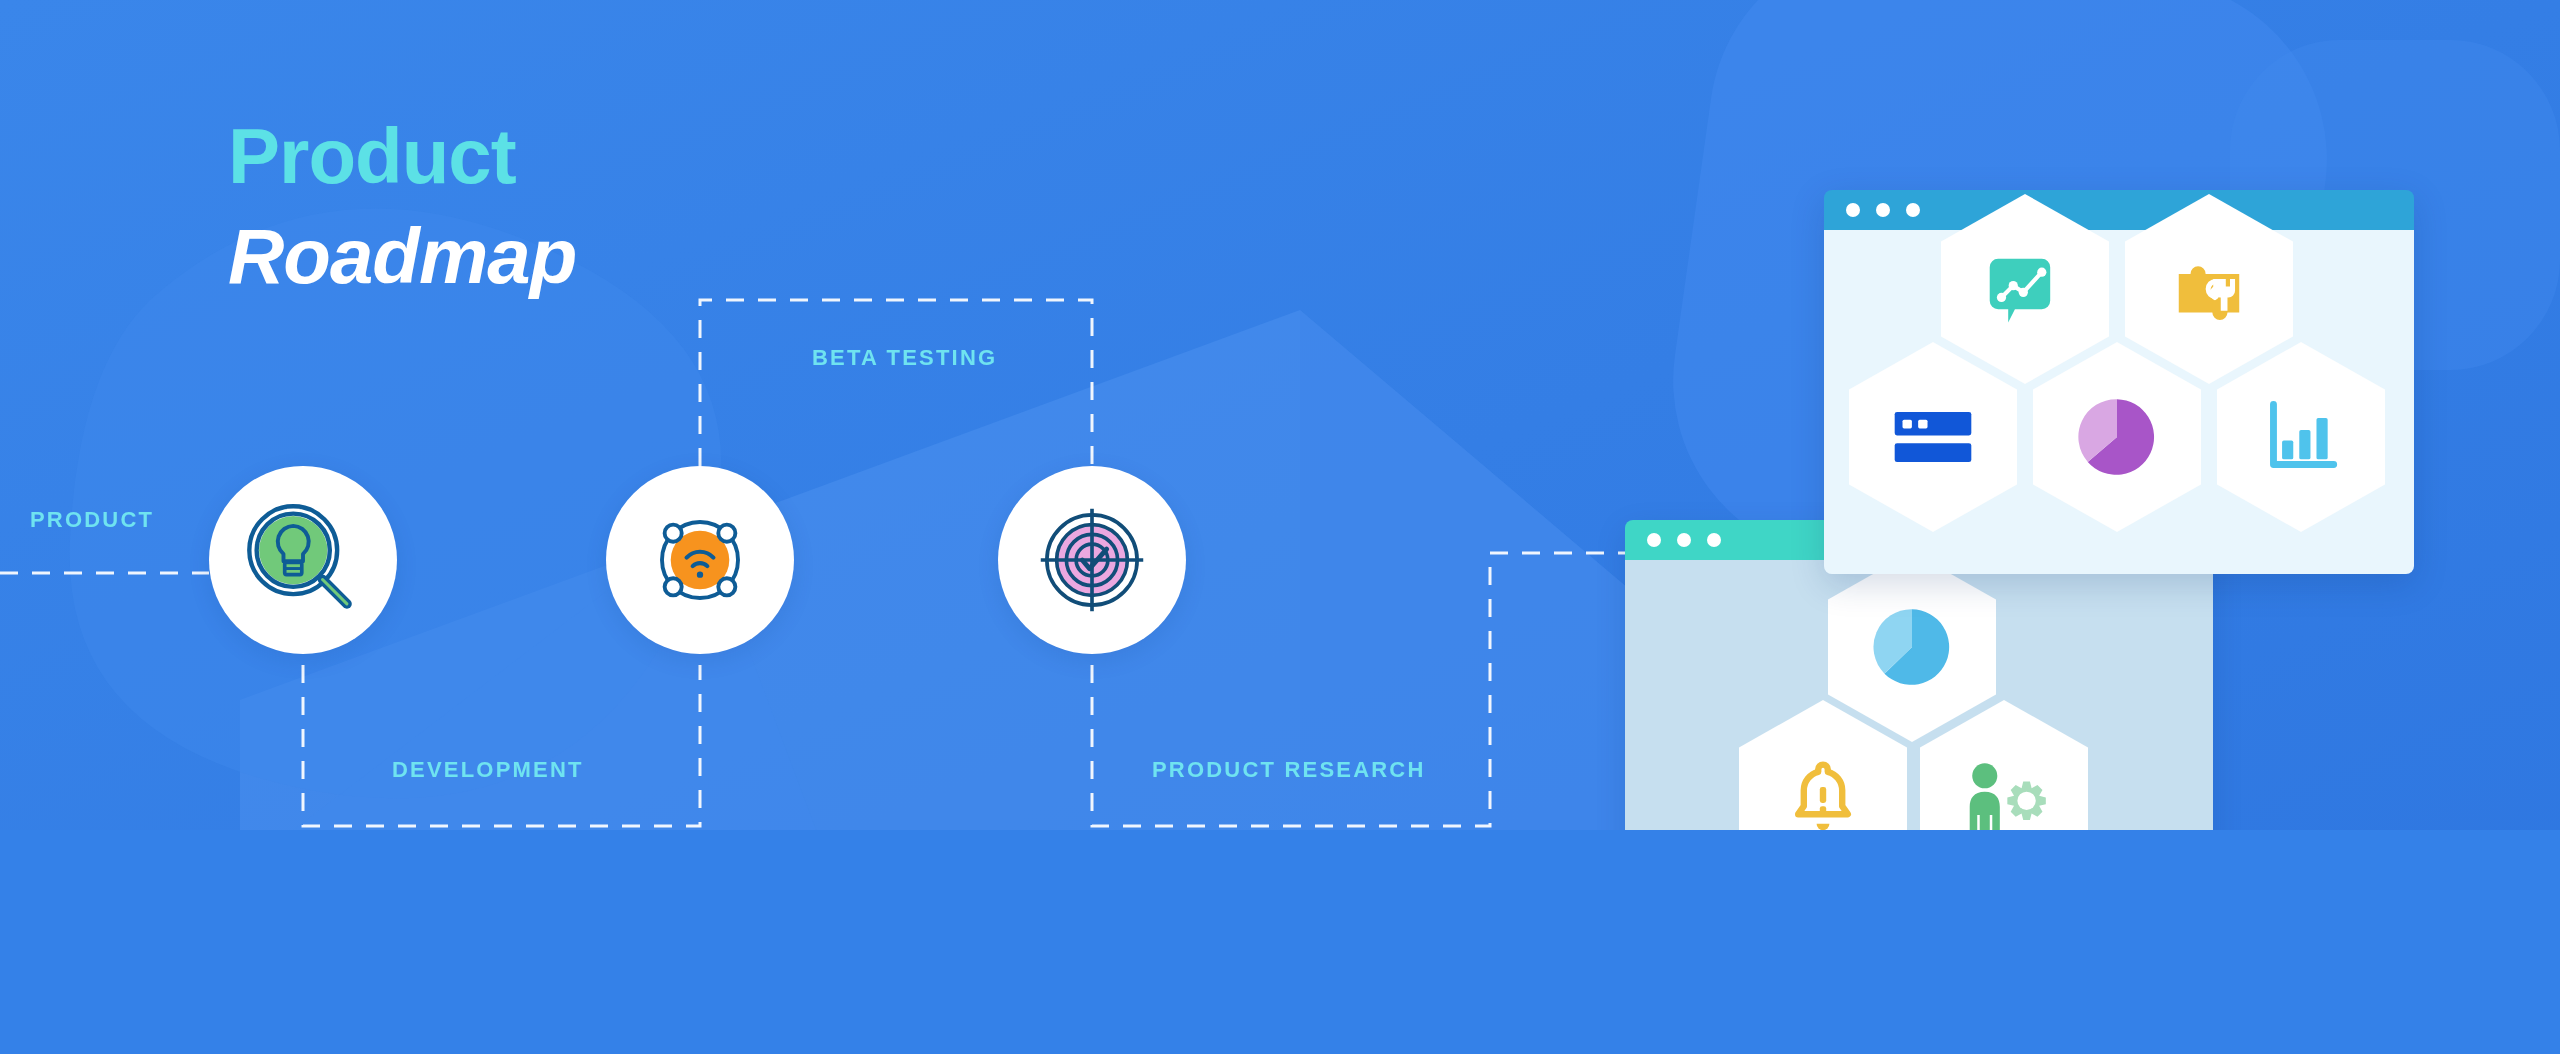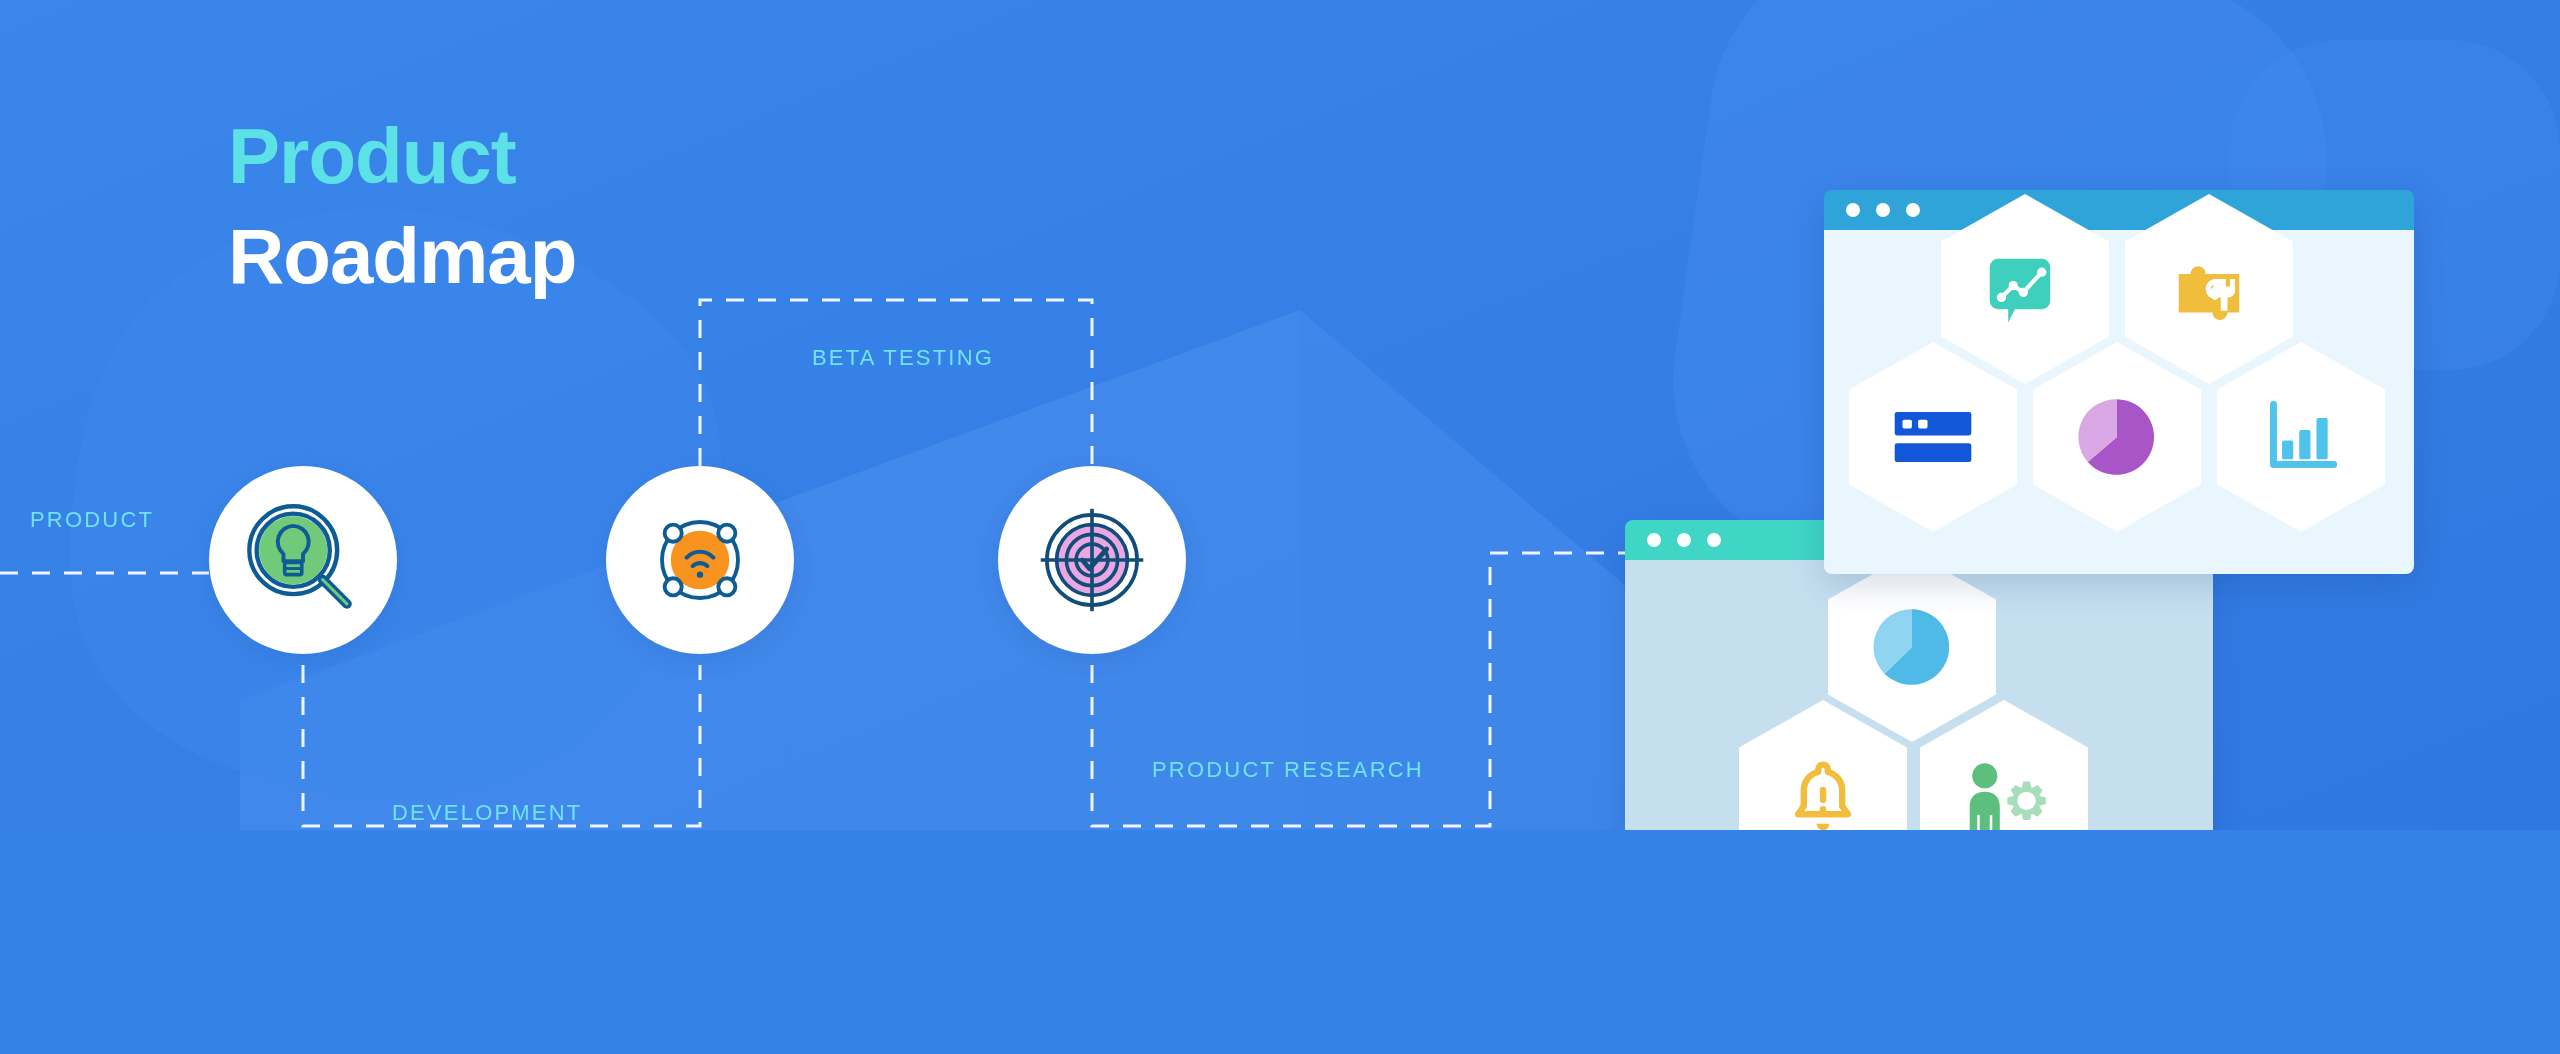"Roadmap" .title-line2 { font-style: none -> italic }
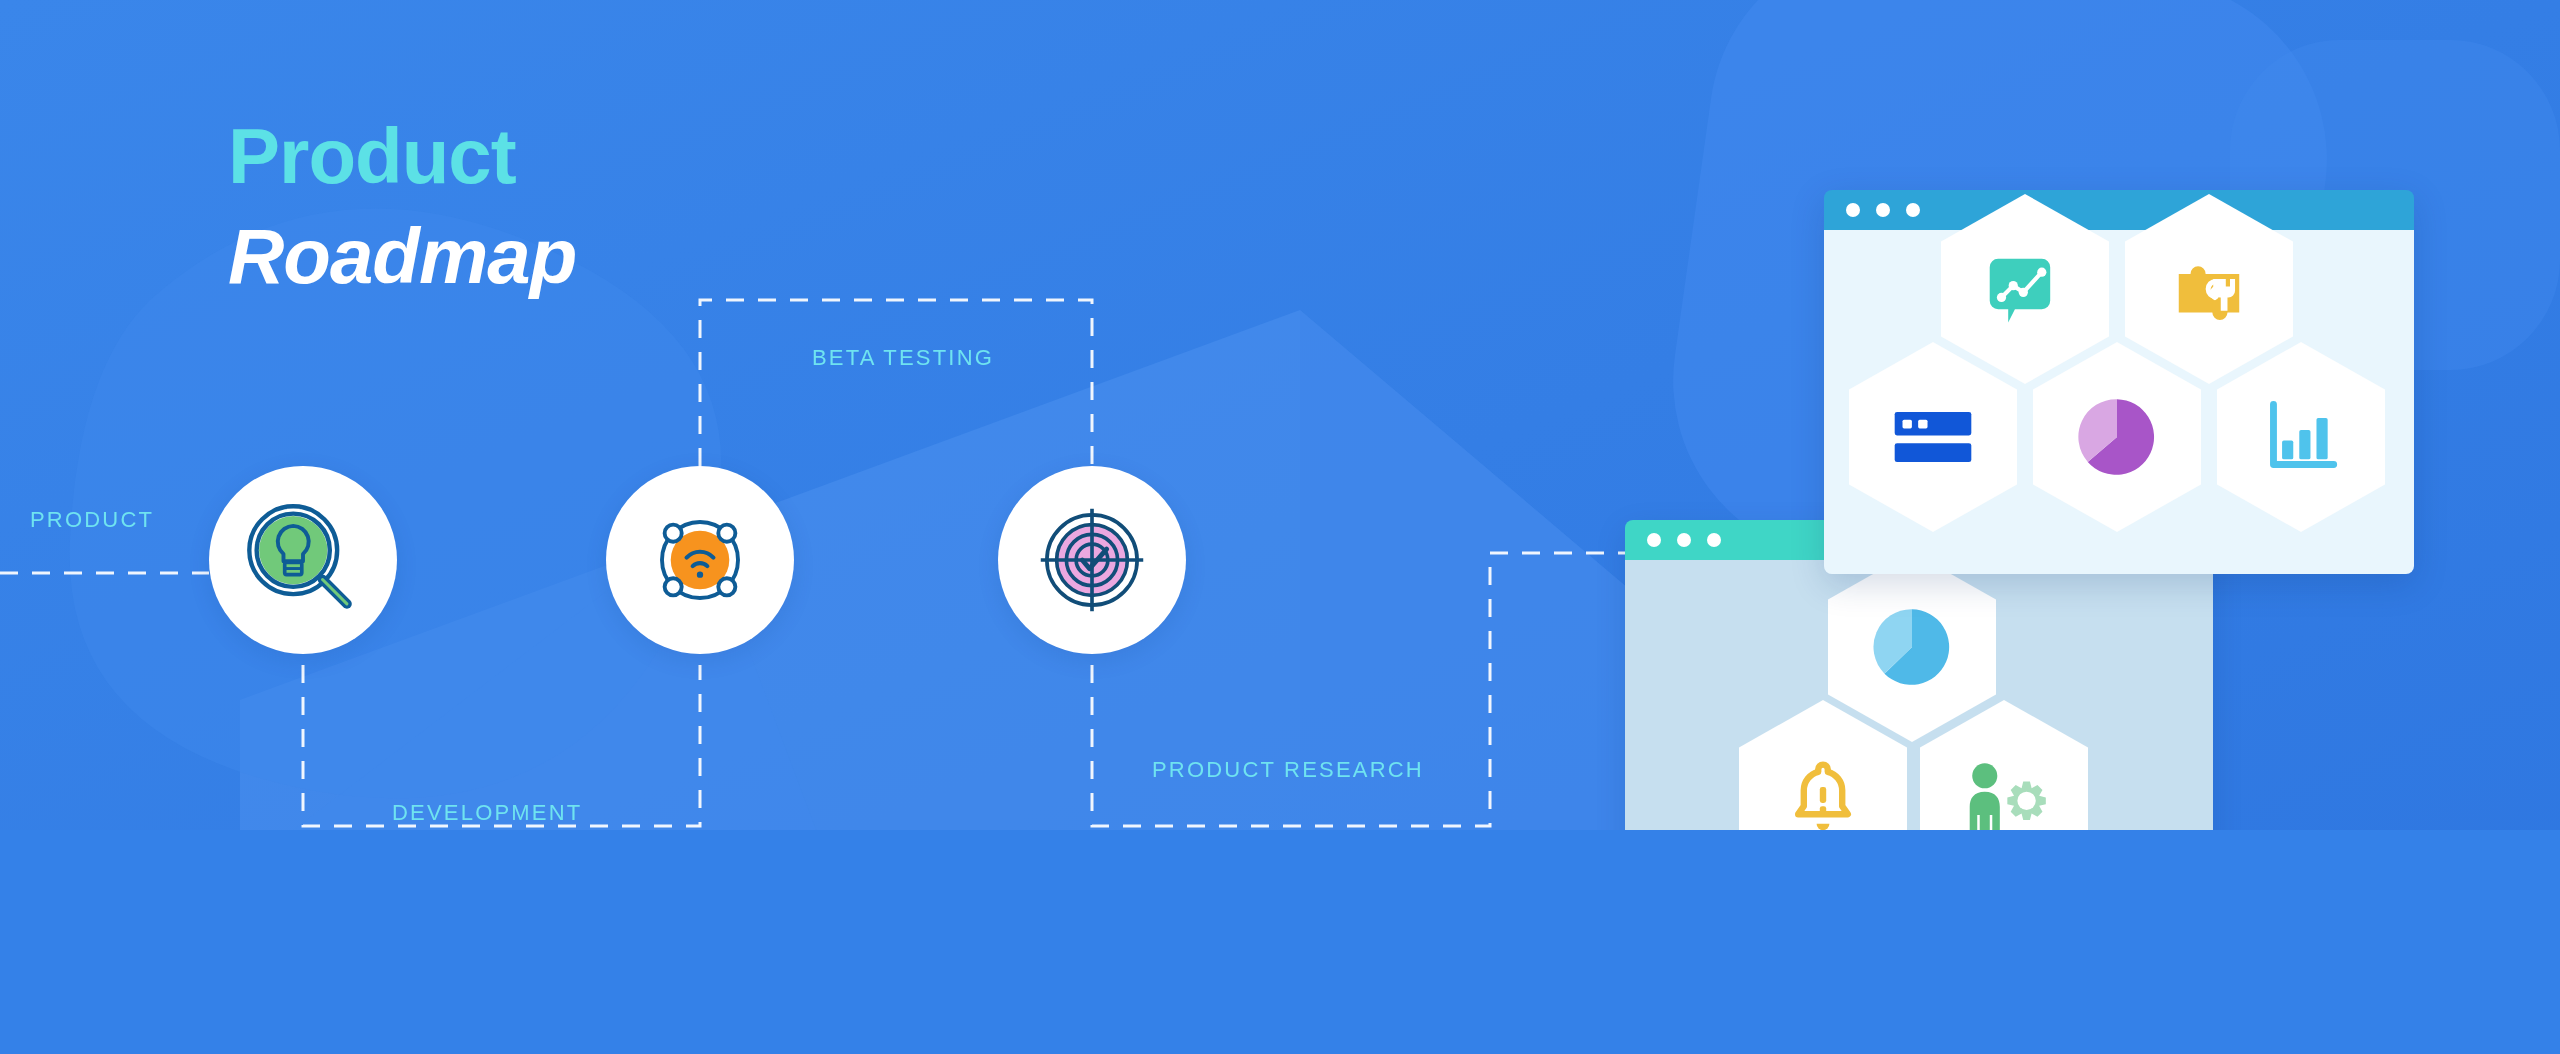"BETA TESTING" .stage-label { font-weight: normal -> bold }
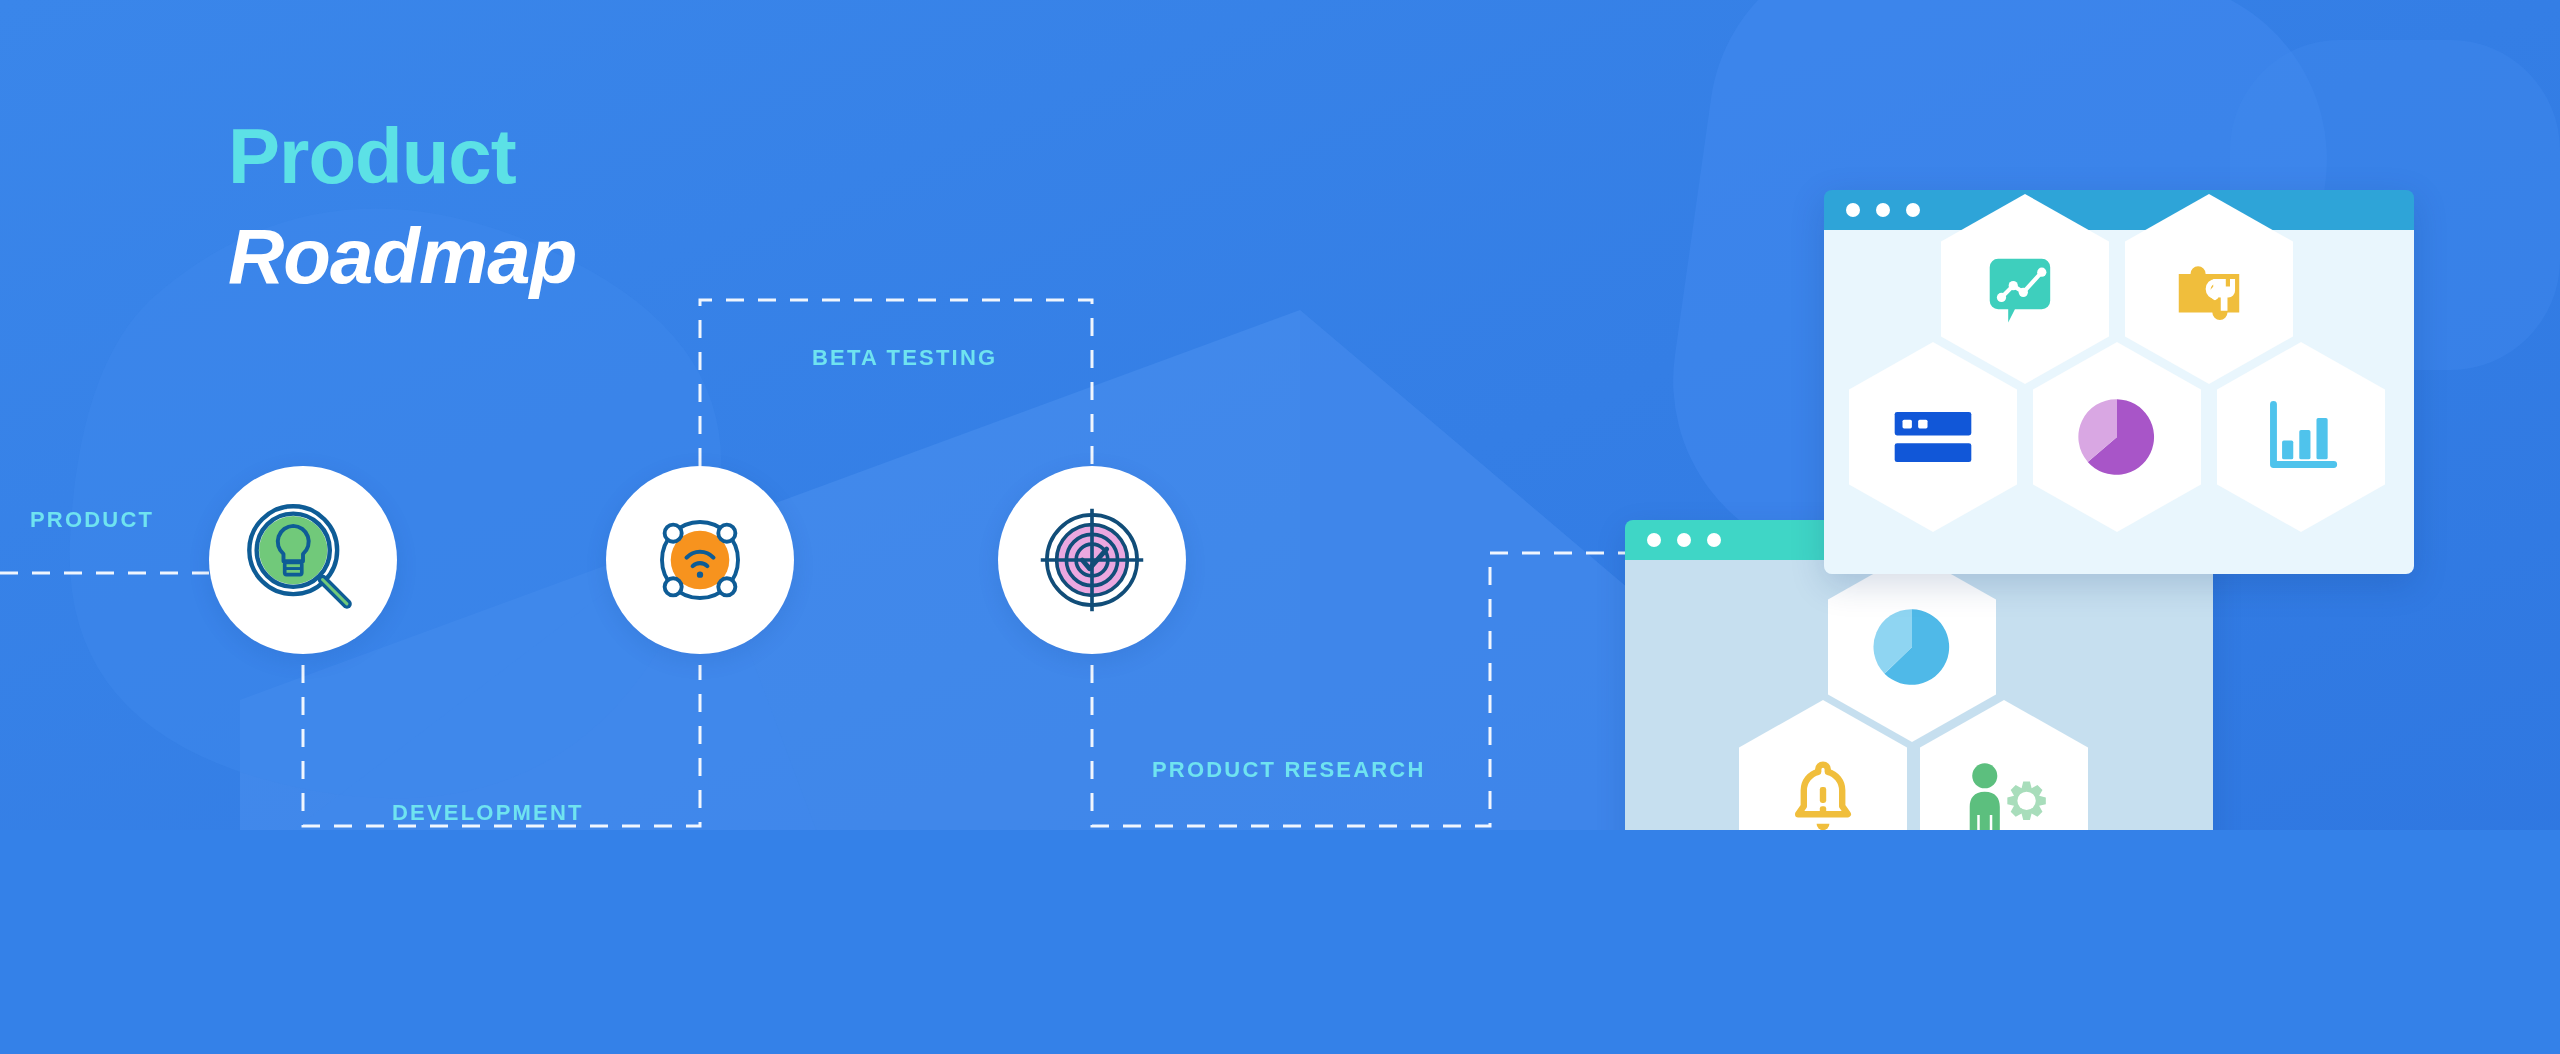"DEVELOPMENT" .lbl-development { top: 800px -> 757px }
